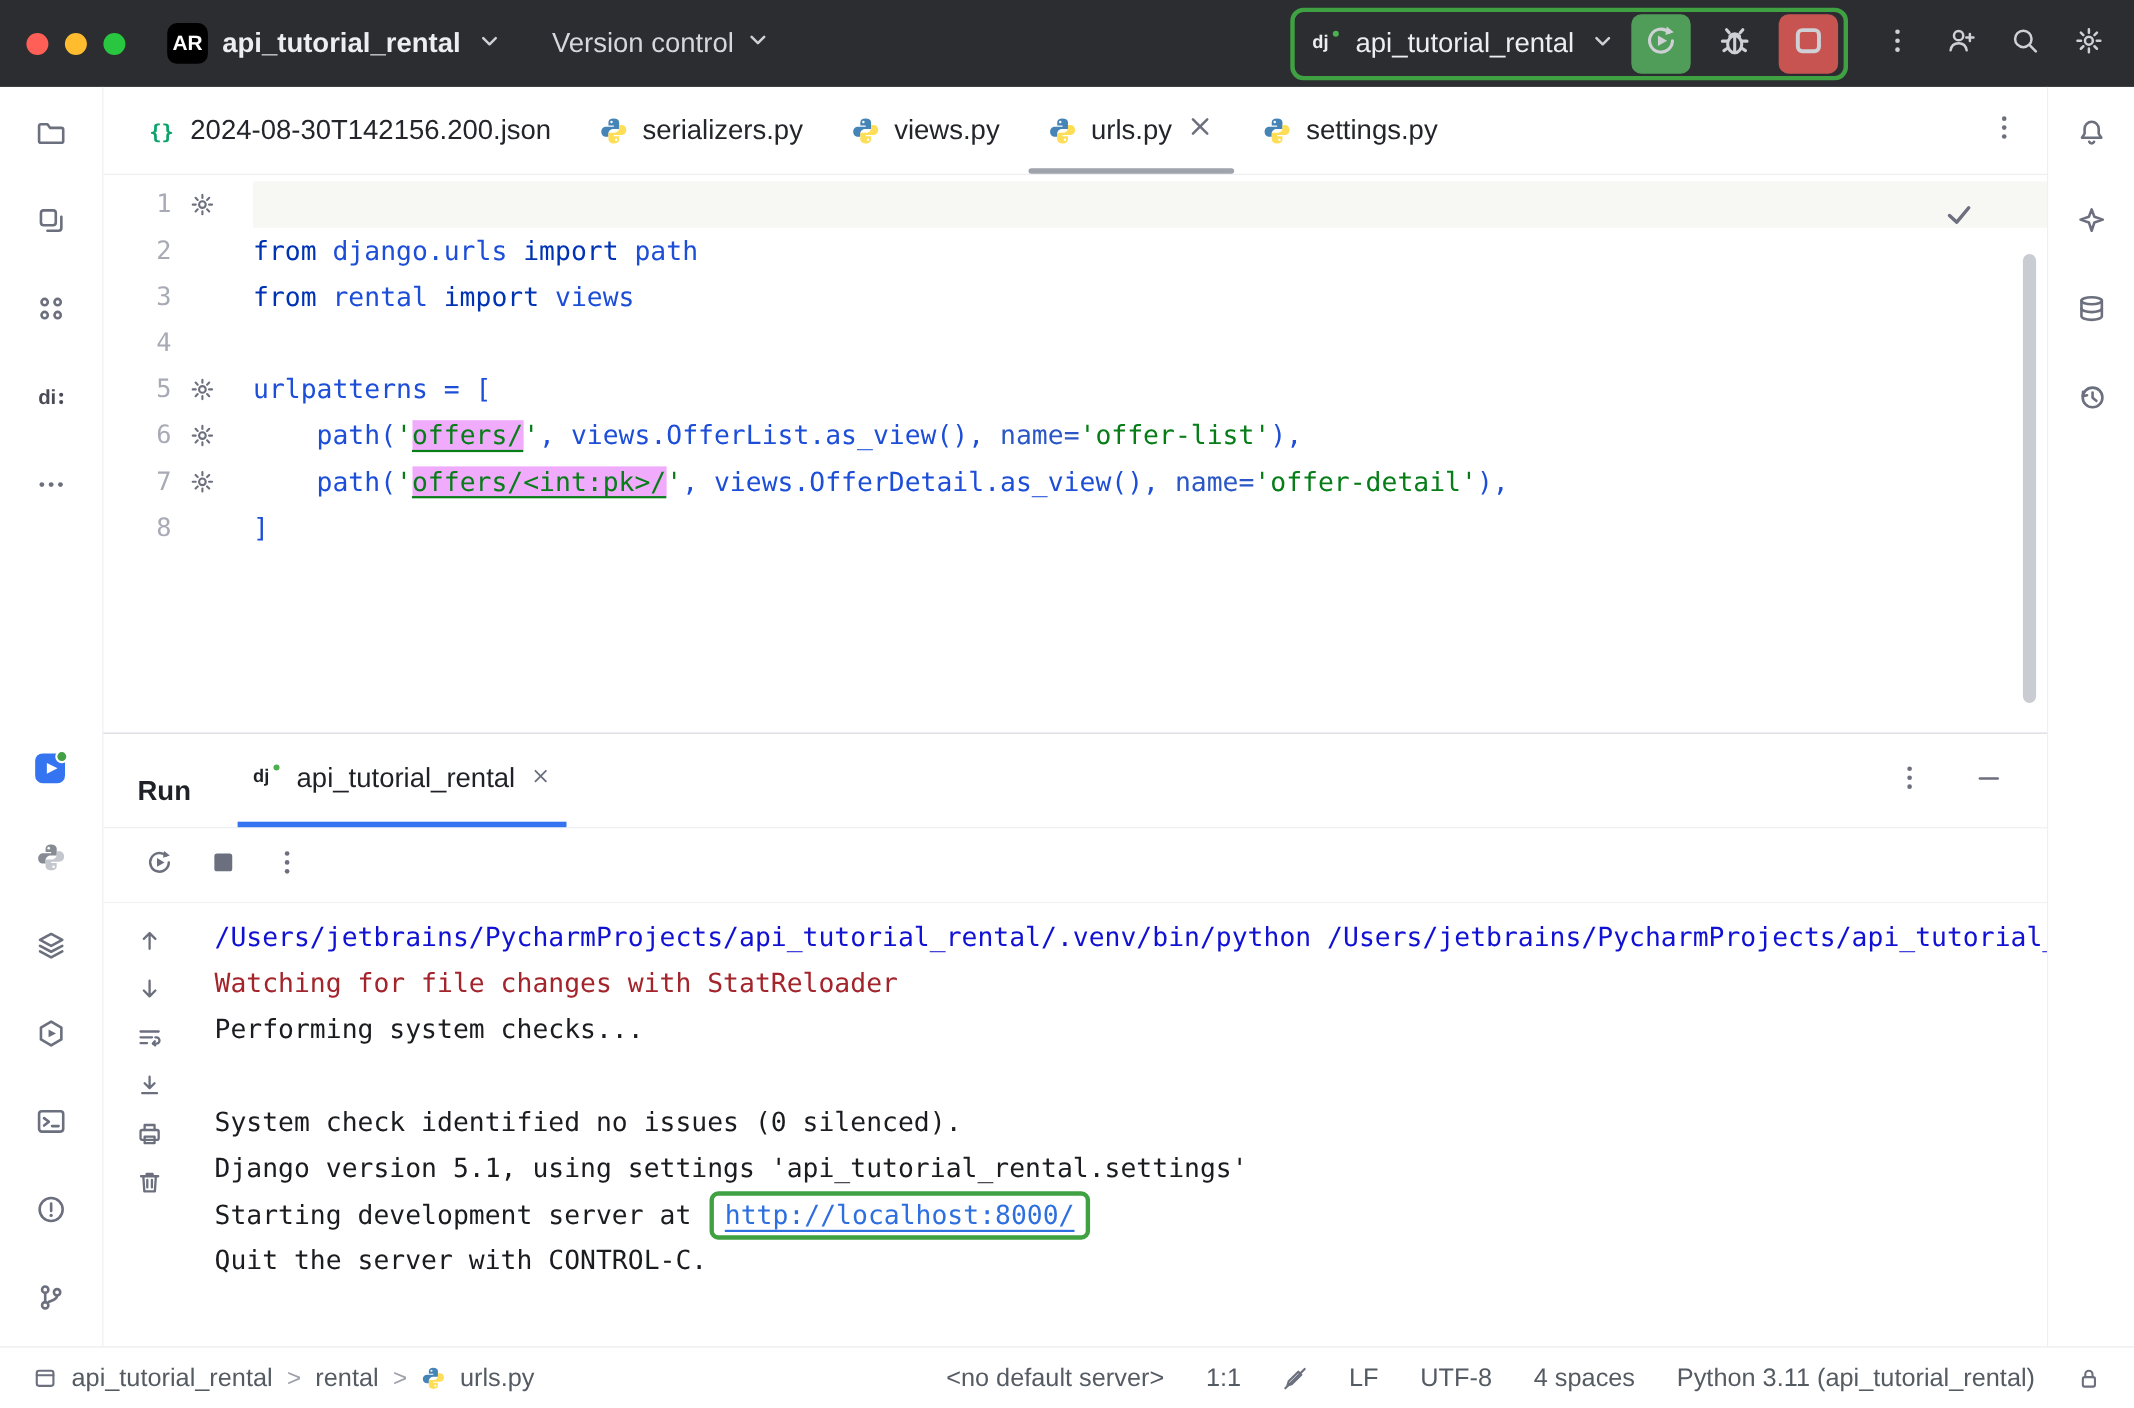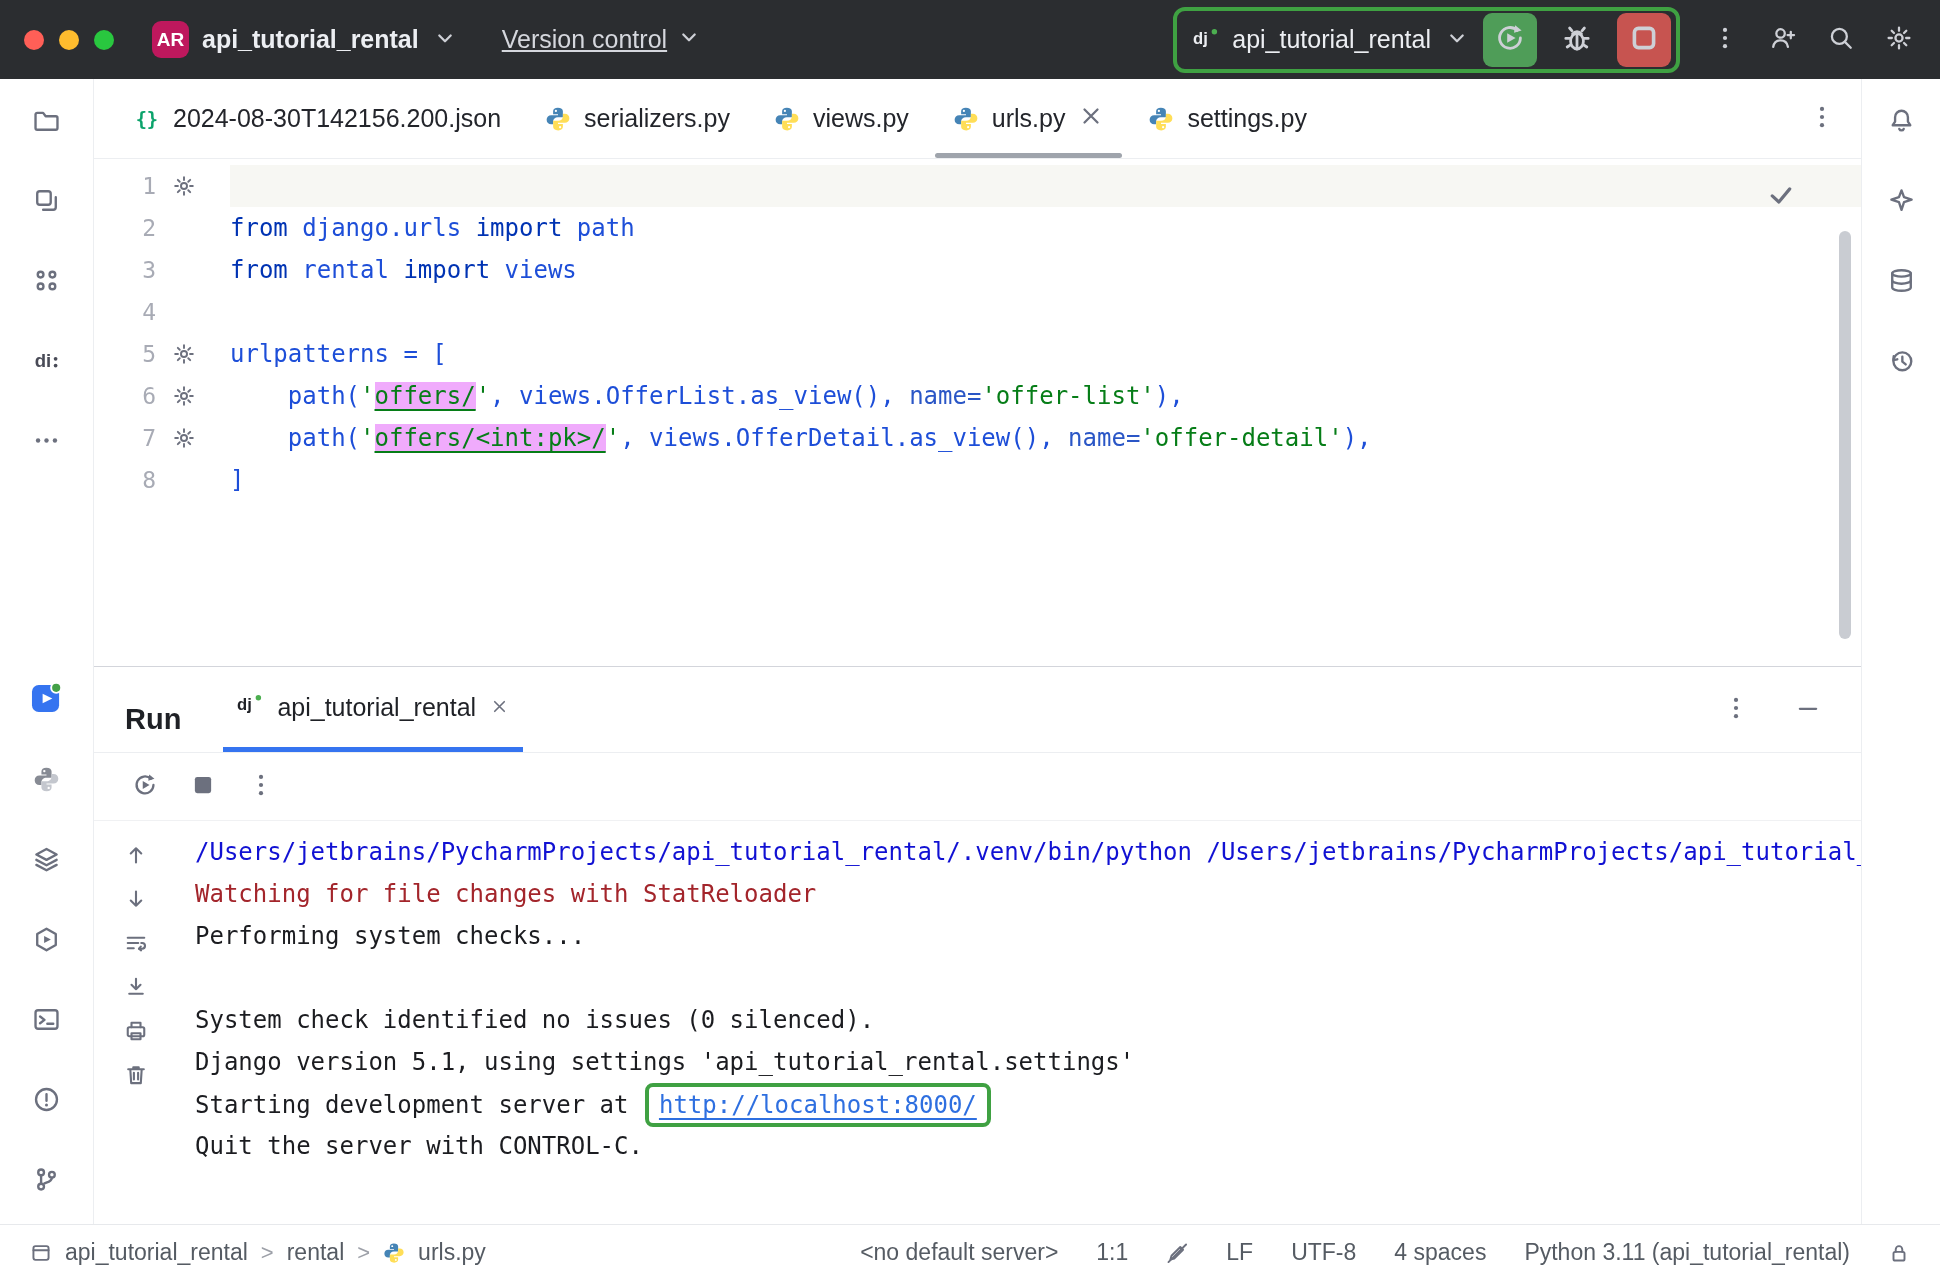"AR" .ar-badge { background: #be185d -> #000000 }
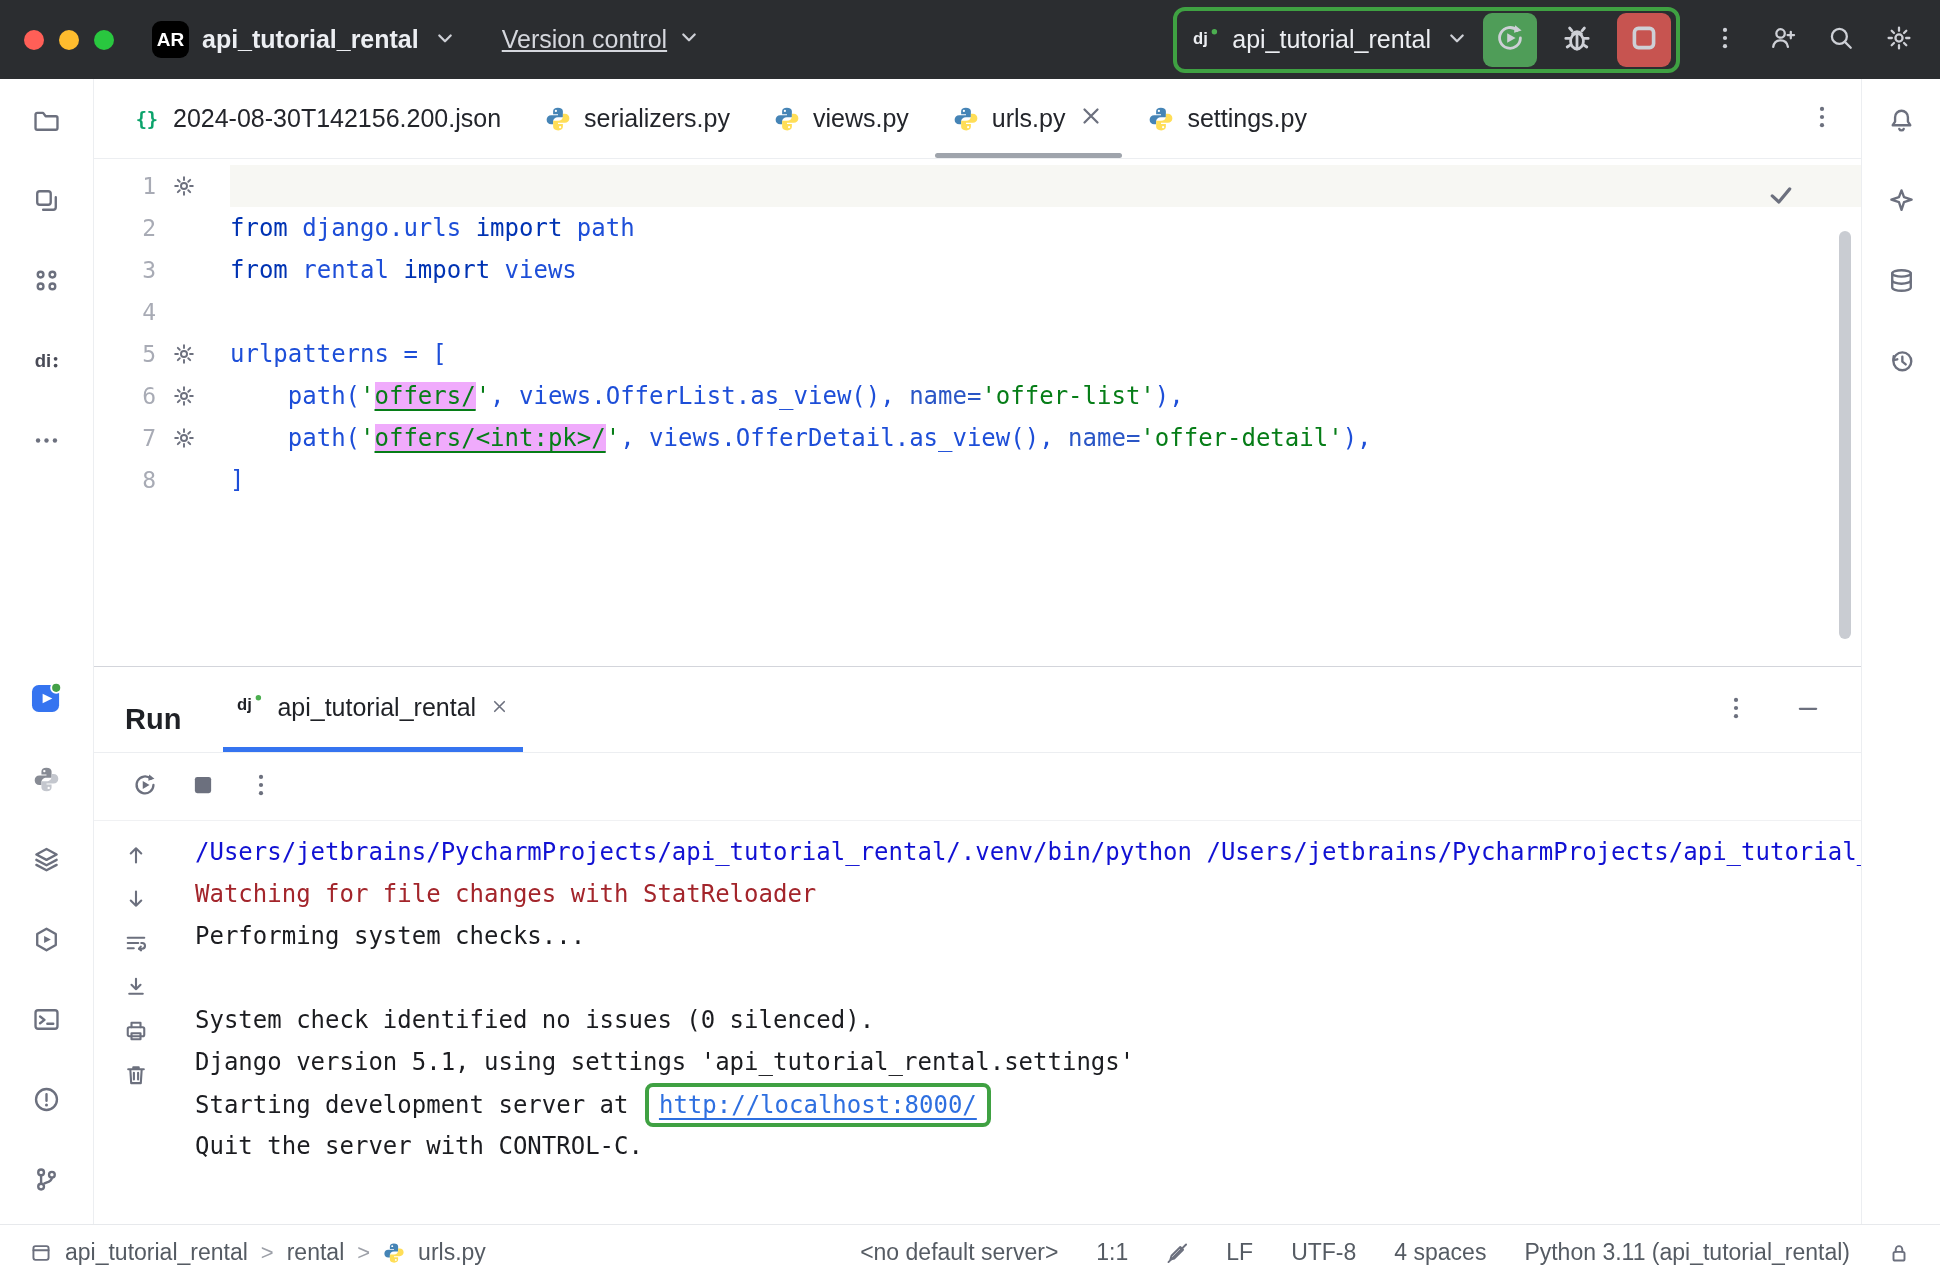"Version control" .vcs { text-decoration: underline -> none }
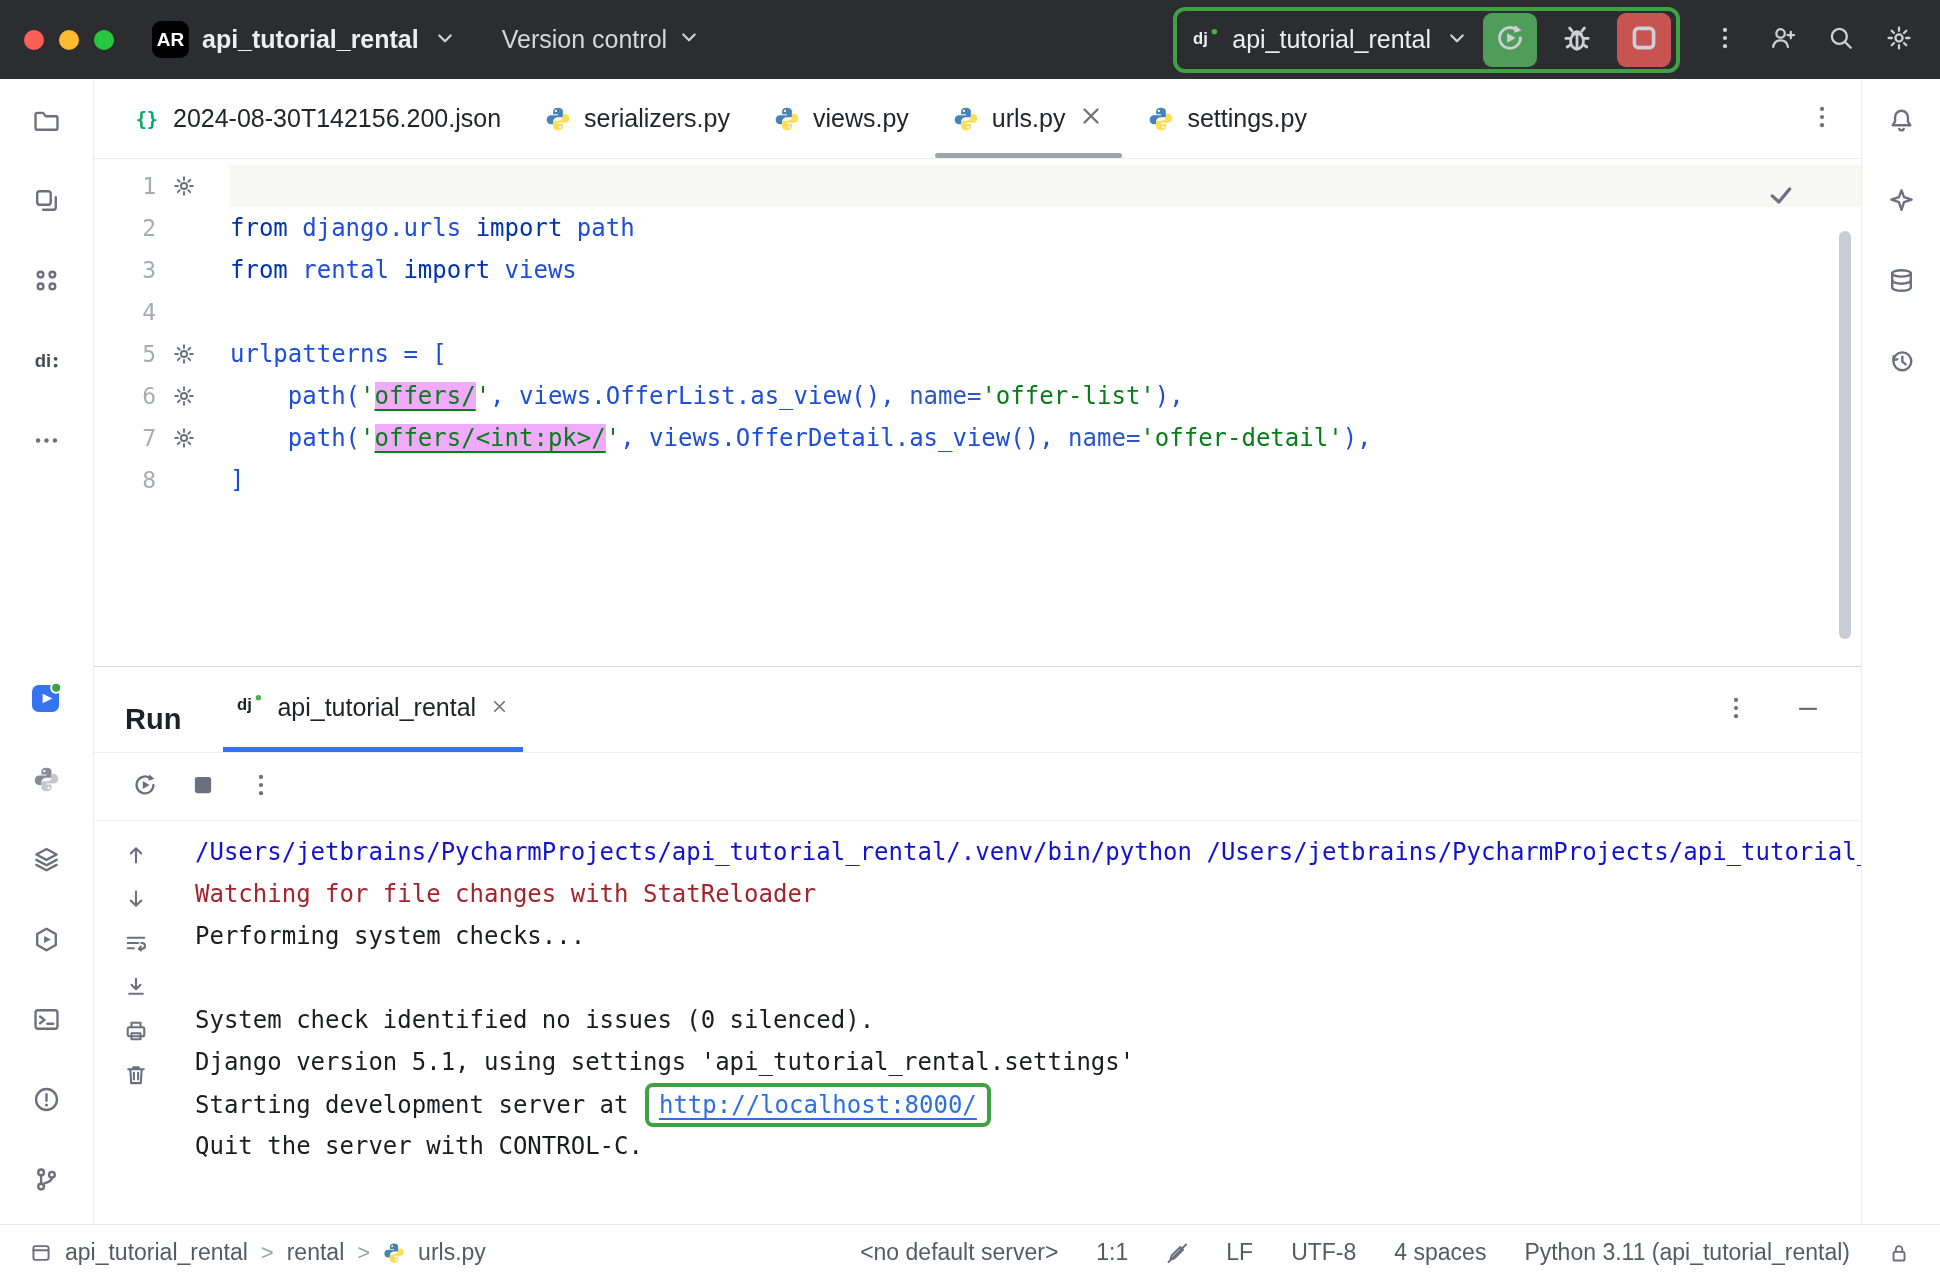"Run" .run-title { font-size: 29px -> 25px }
